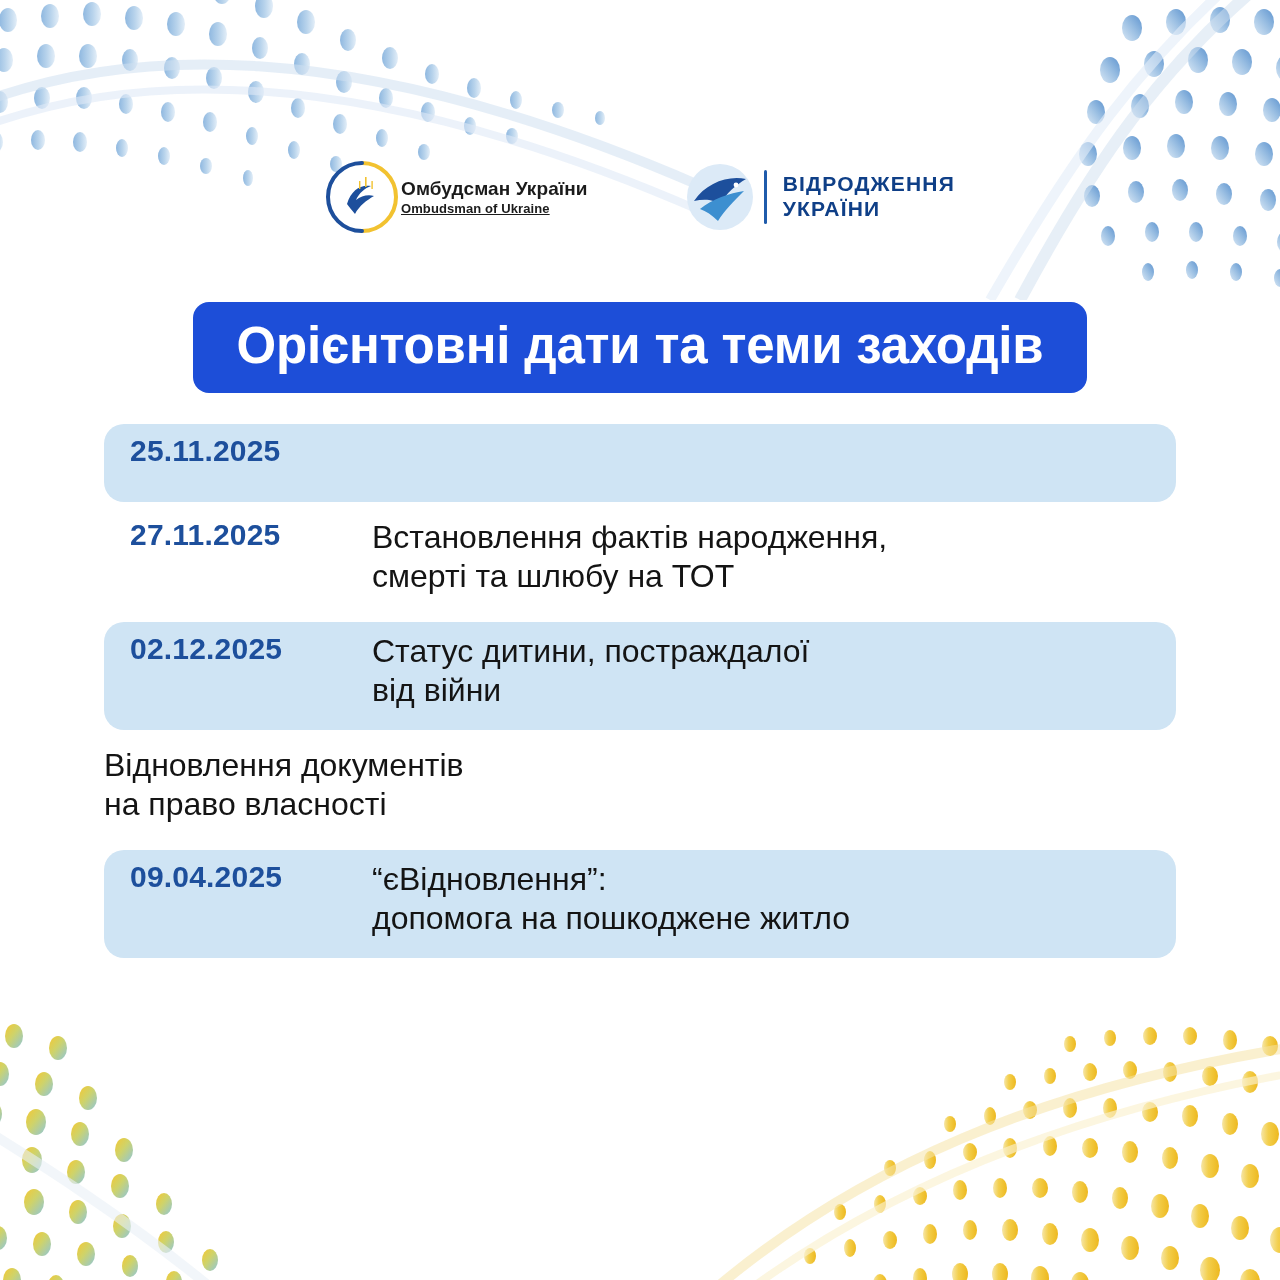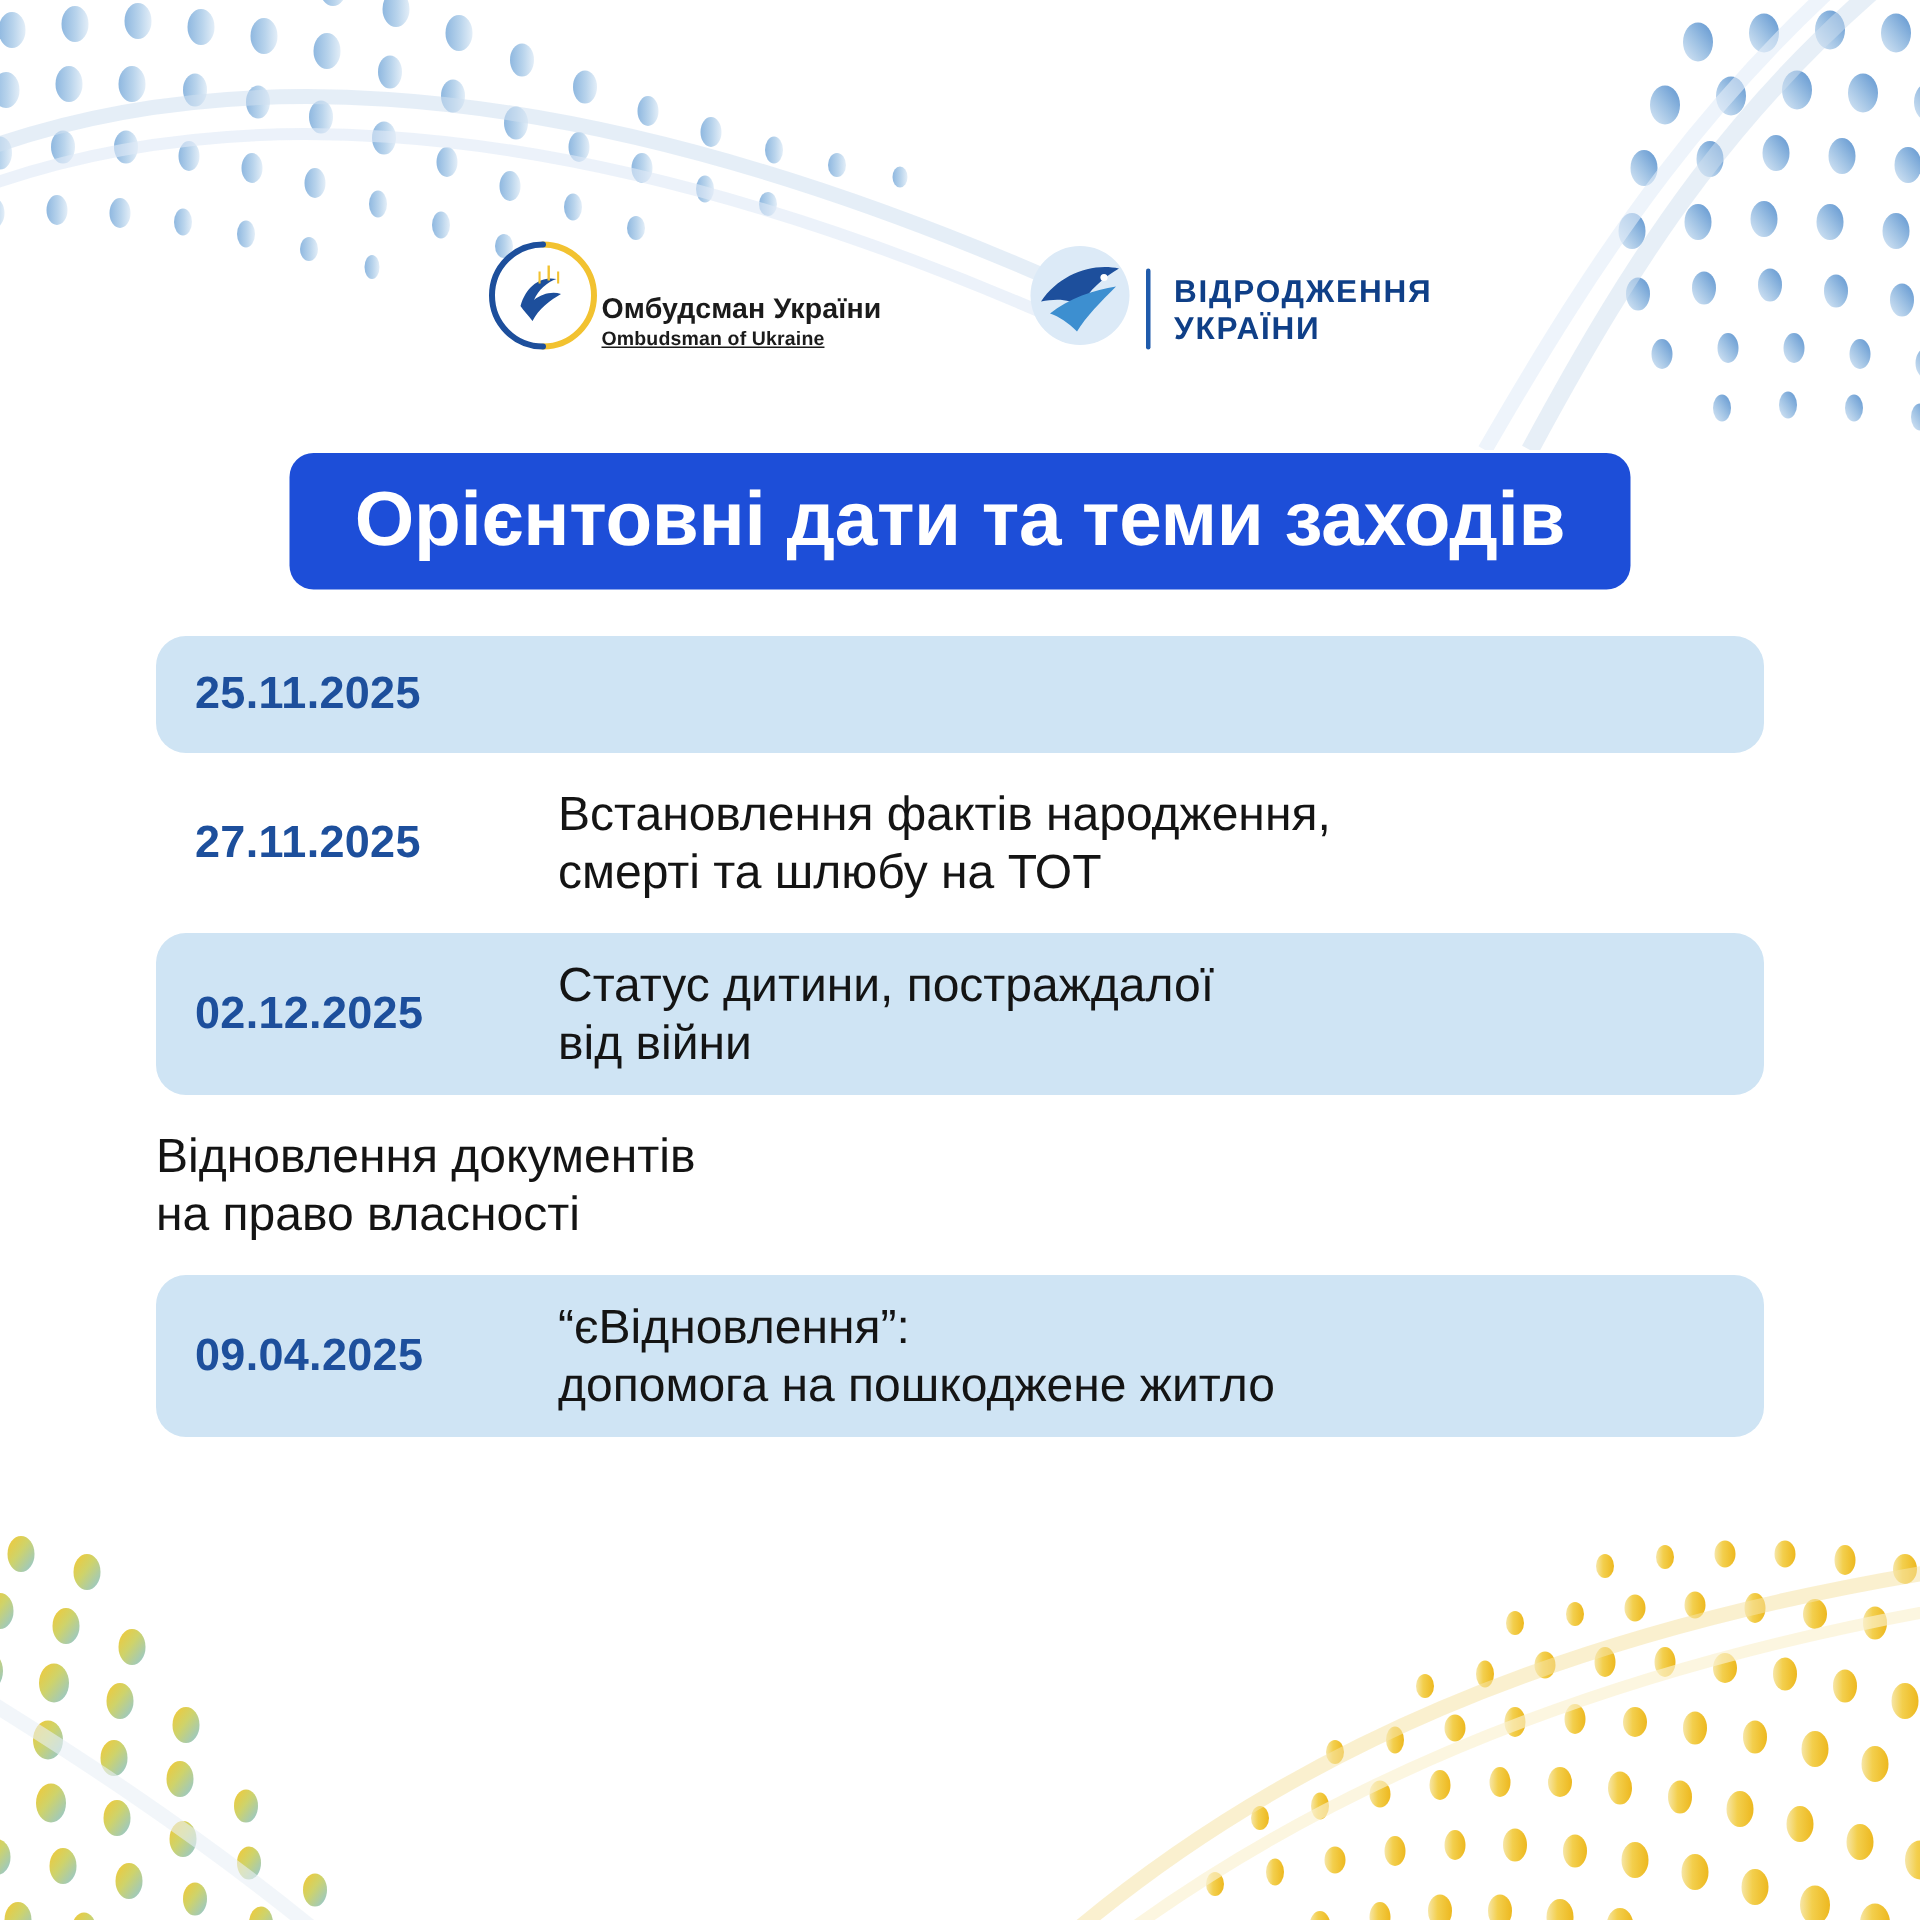"Омбудсман України" .logo-block { align-items: flex-end -> center }
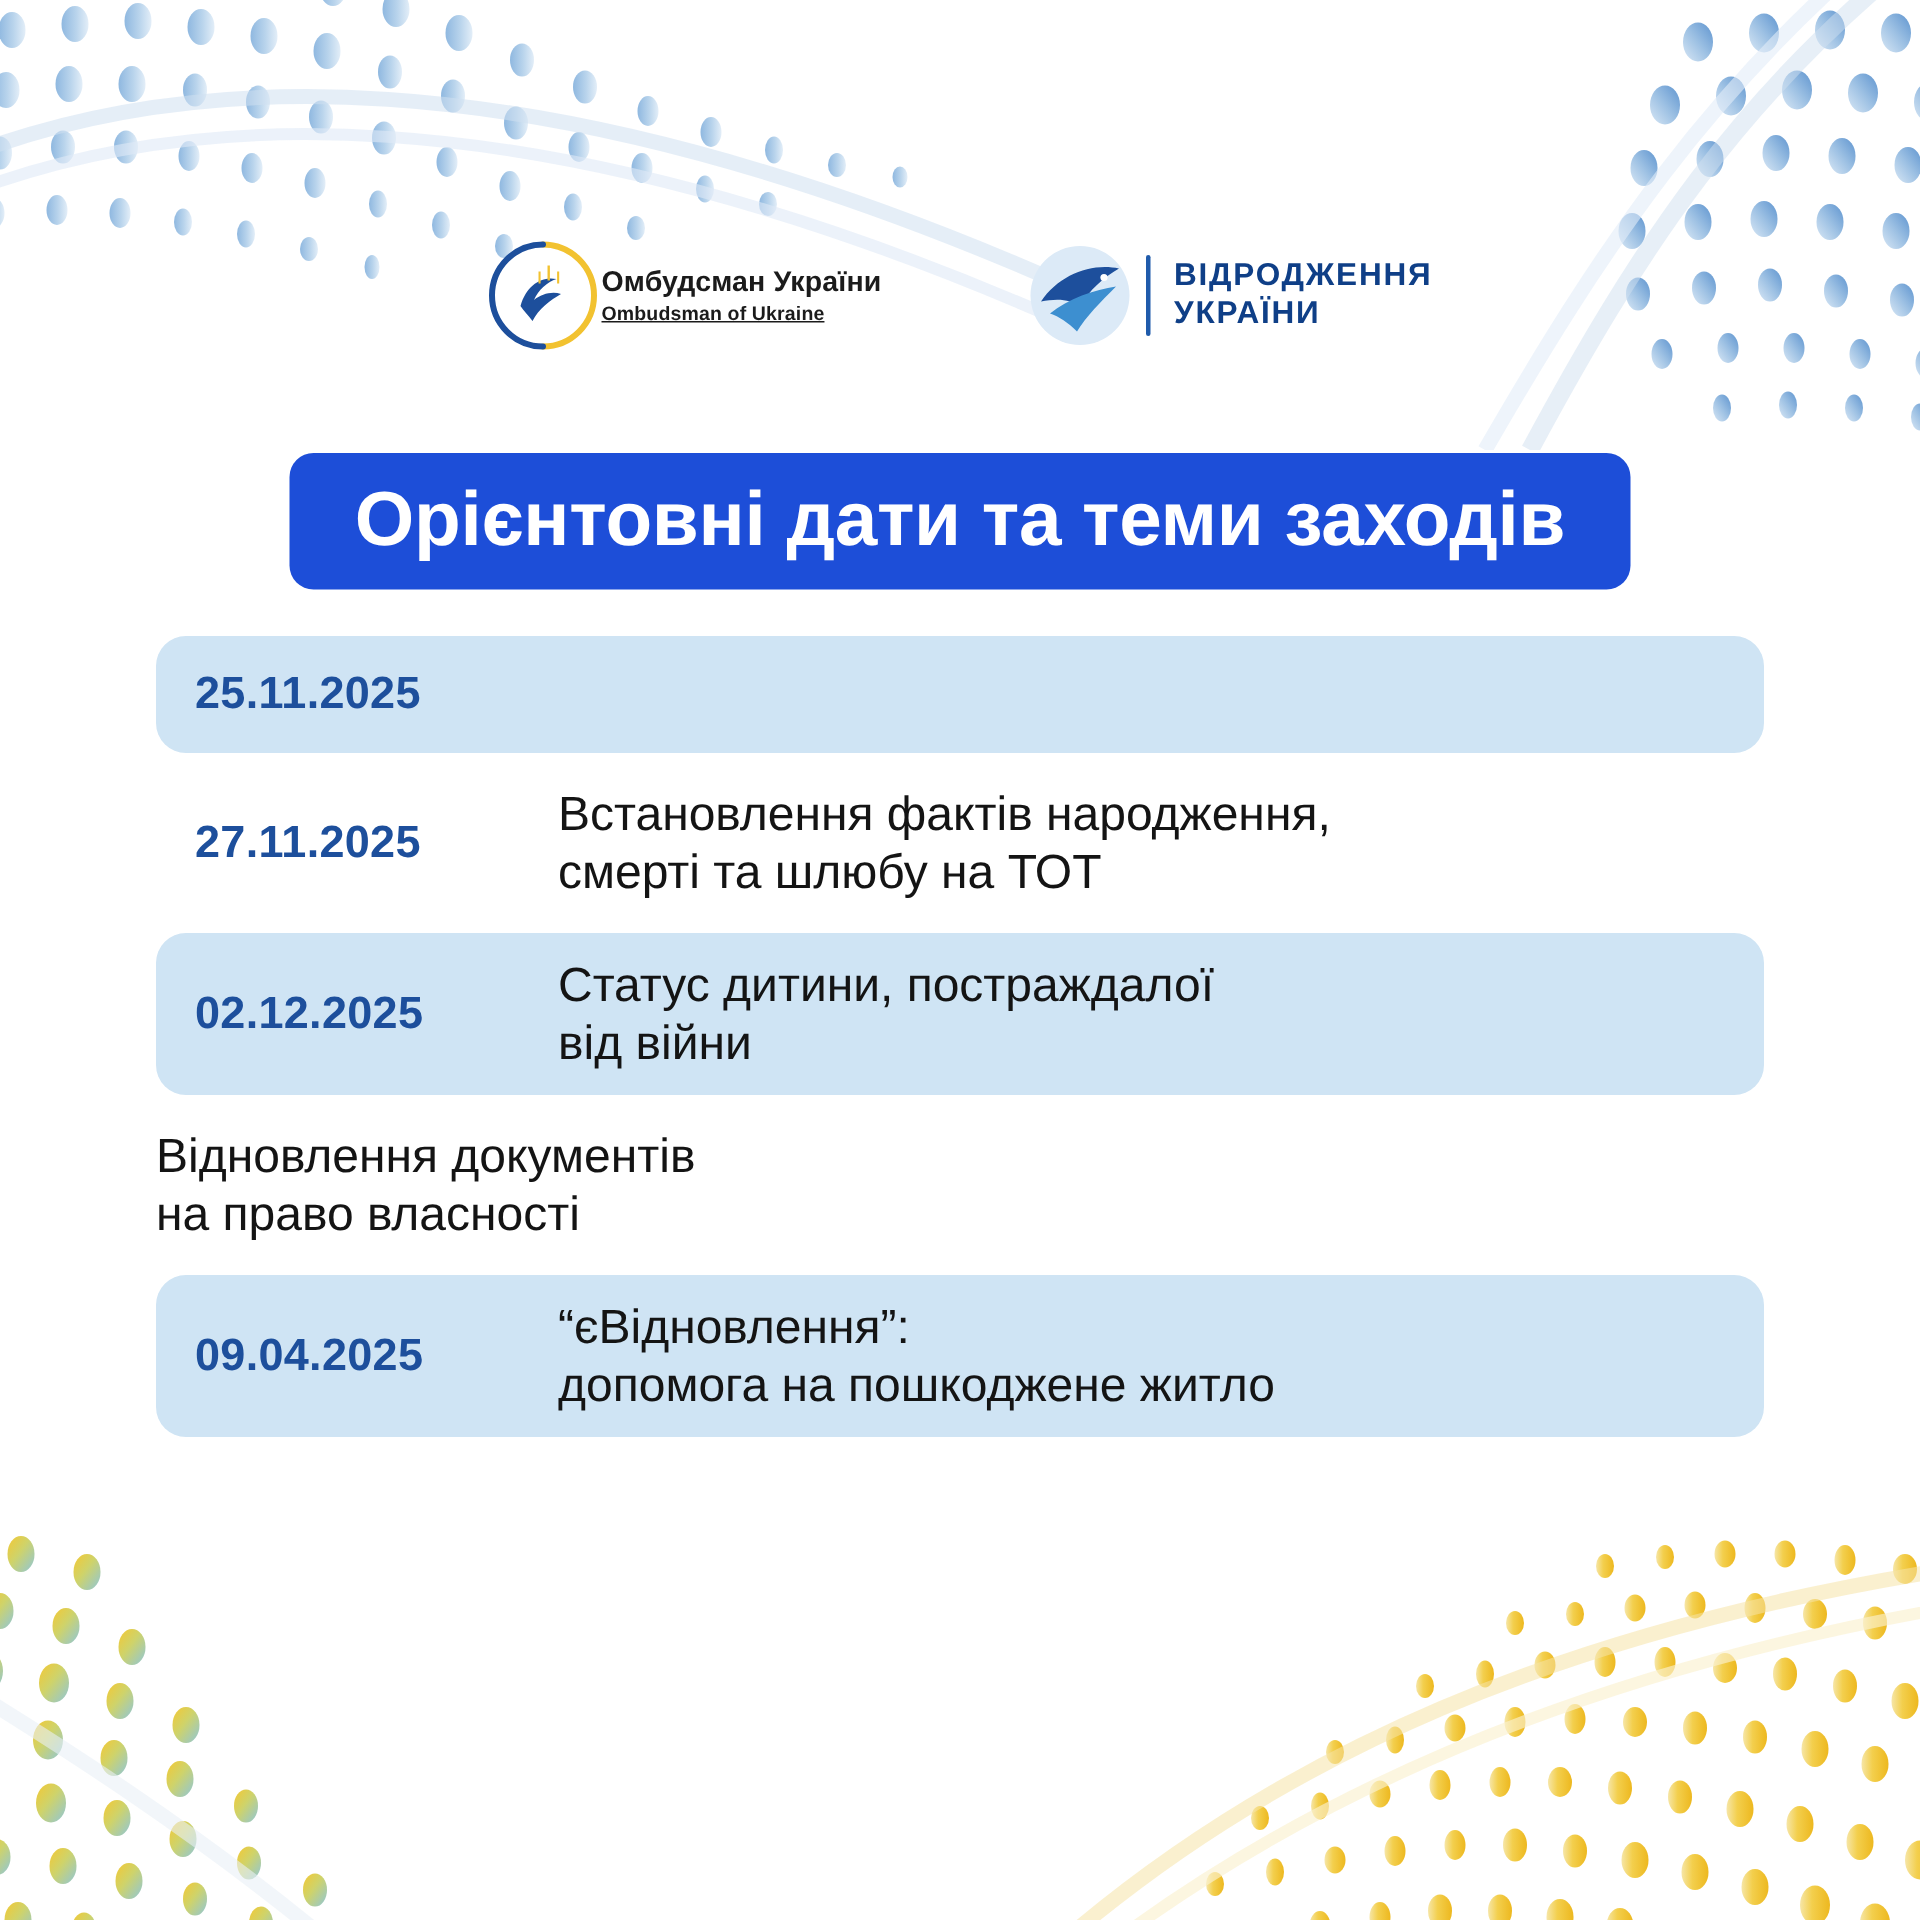"25.11.2025" .row { align-items: center -> none }
